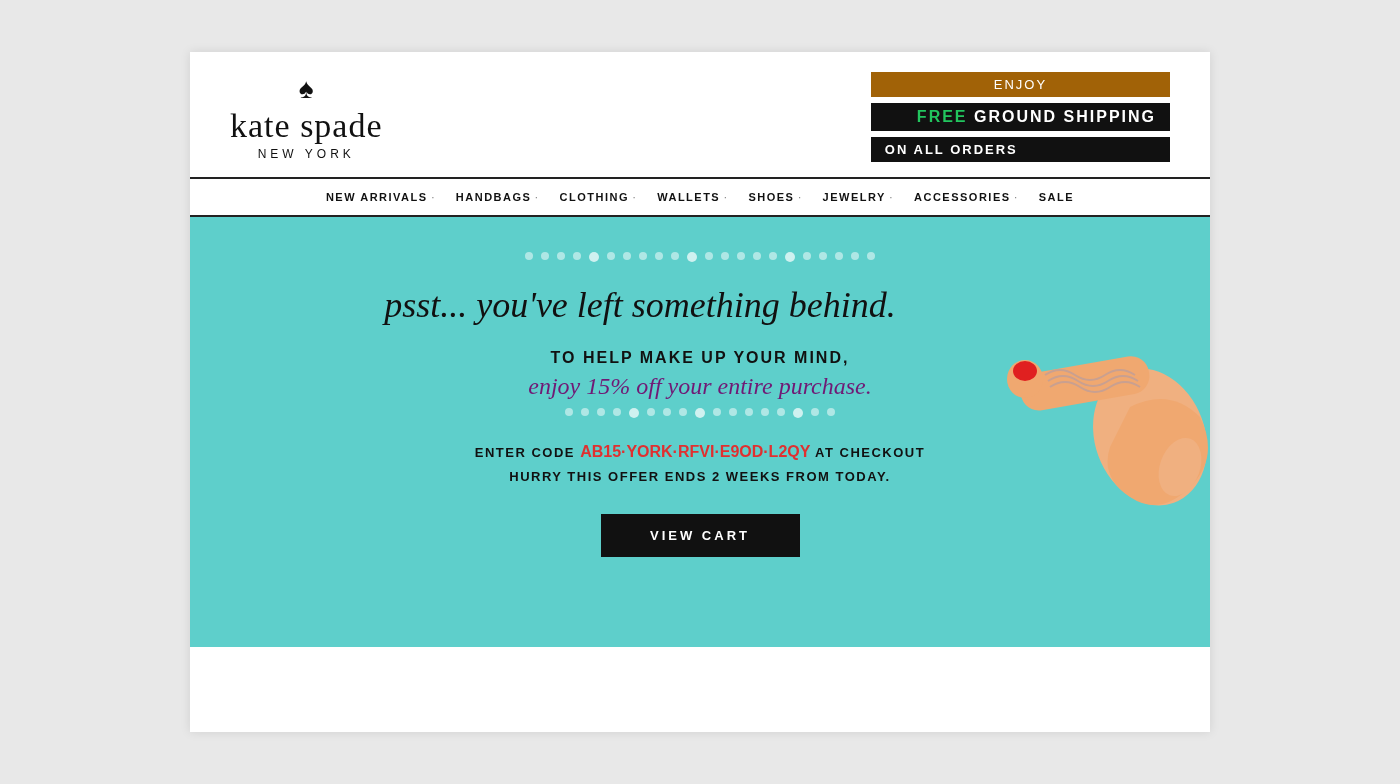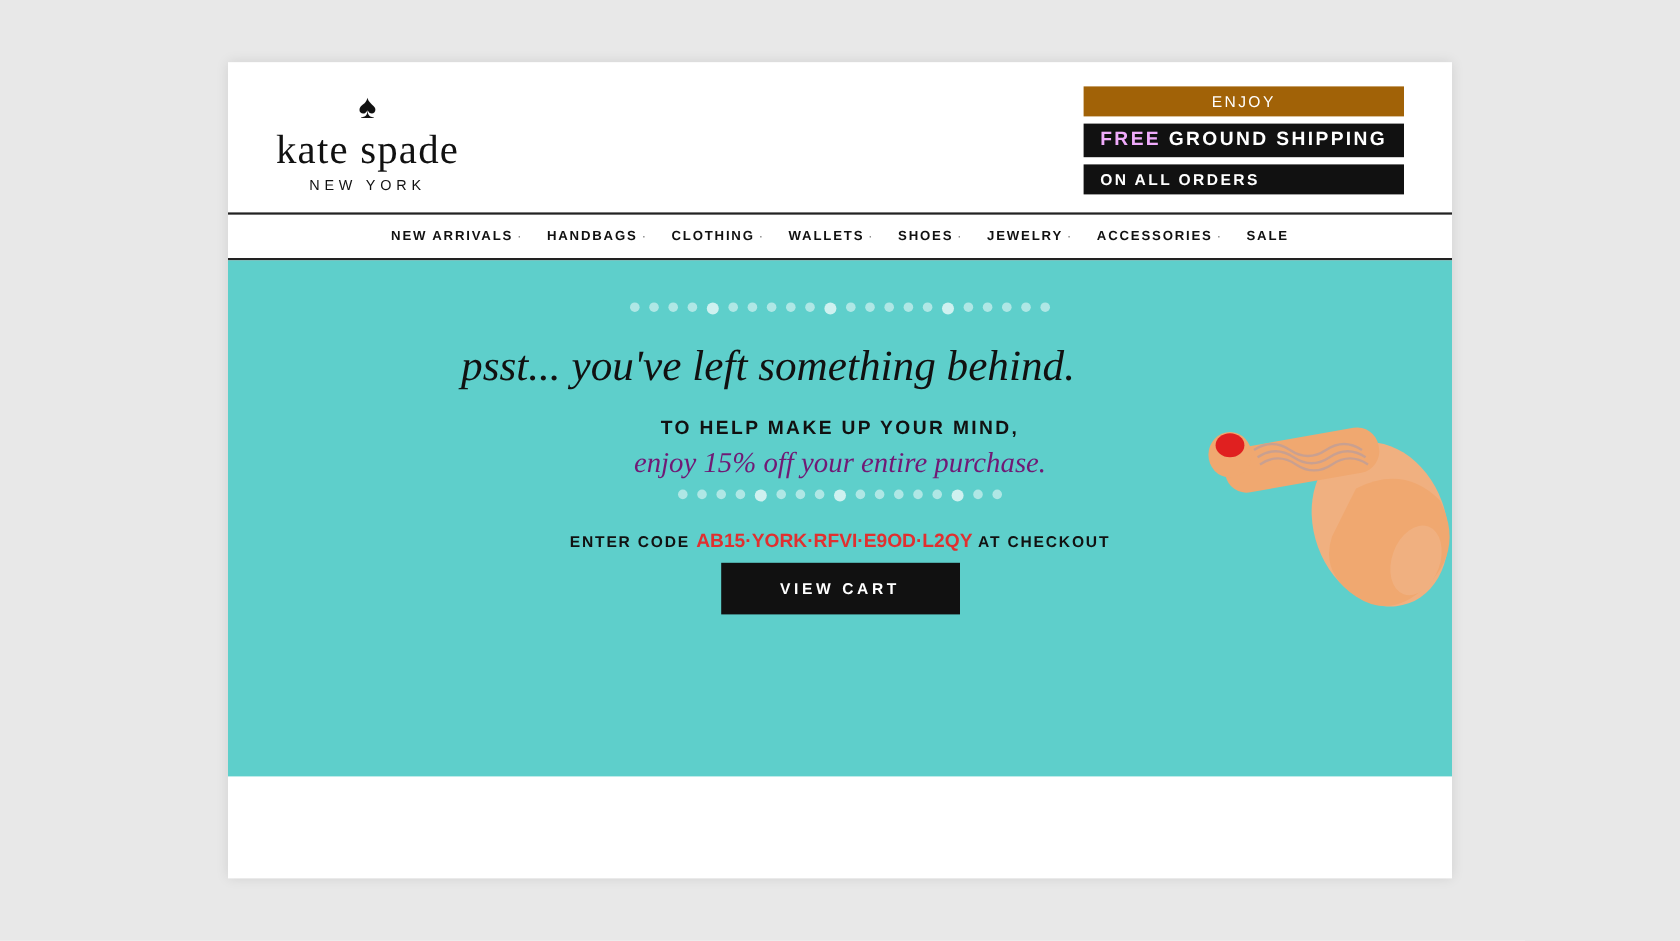"FREE" .promo-line2 span.free { color: #f0abfc -> #22c55e; margin-left: none -> 32px }
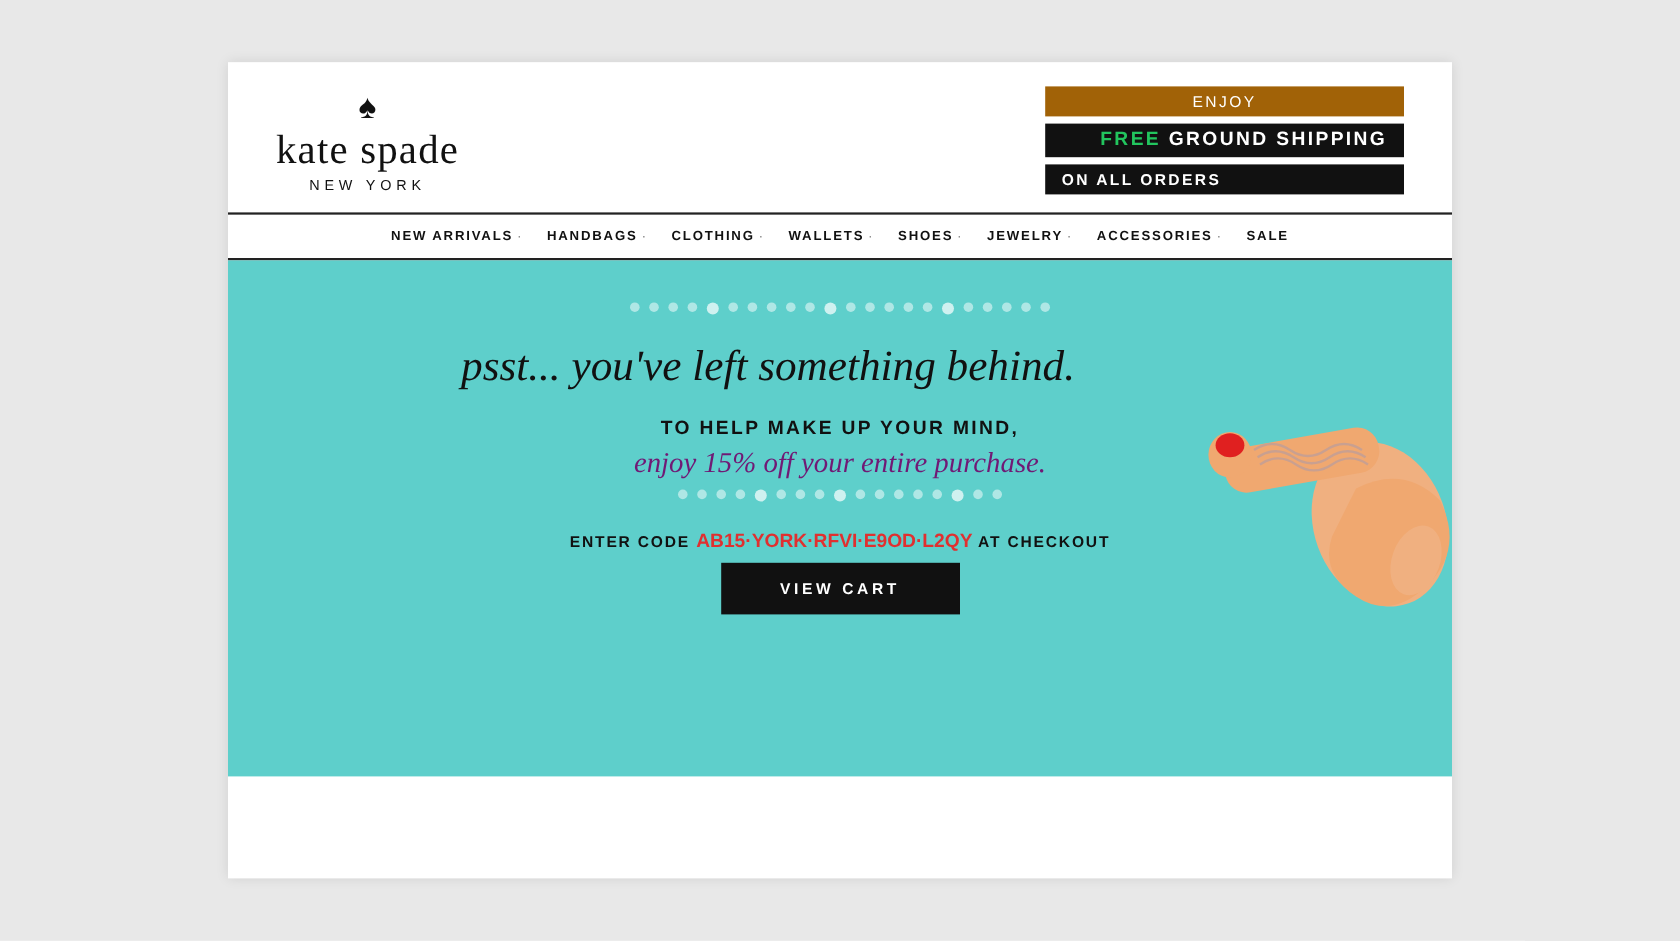"HURRY THIS OFFER ENDS 2" div.offer-text { html: none -> <div>HURRY THIS OFFER ENDS 2 WEEKS FROM TODAY.</div> }
